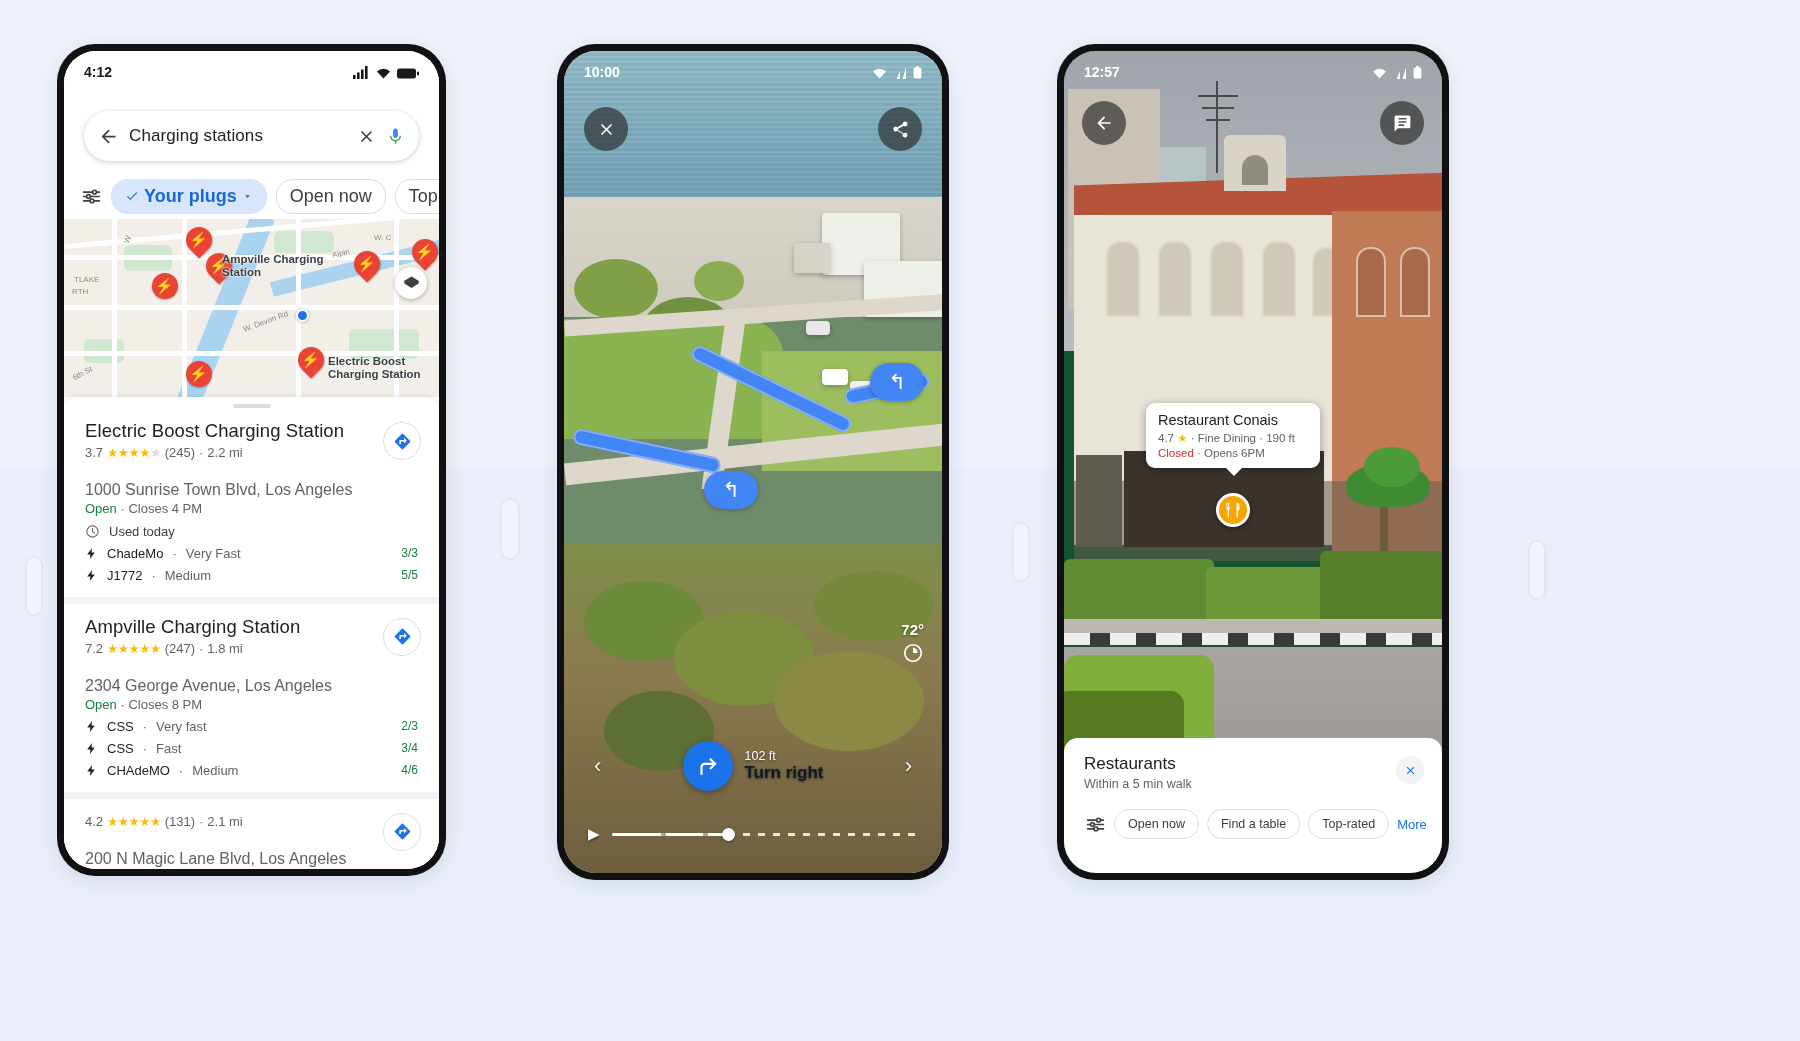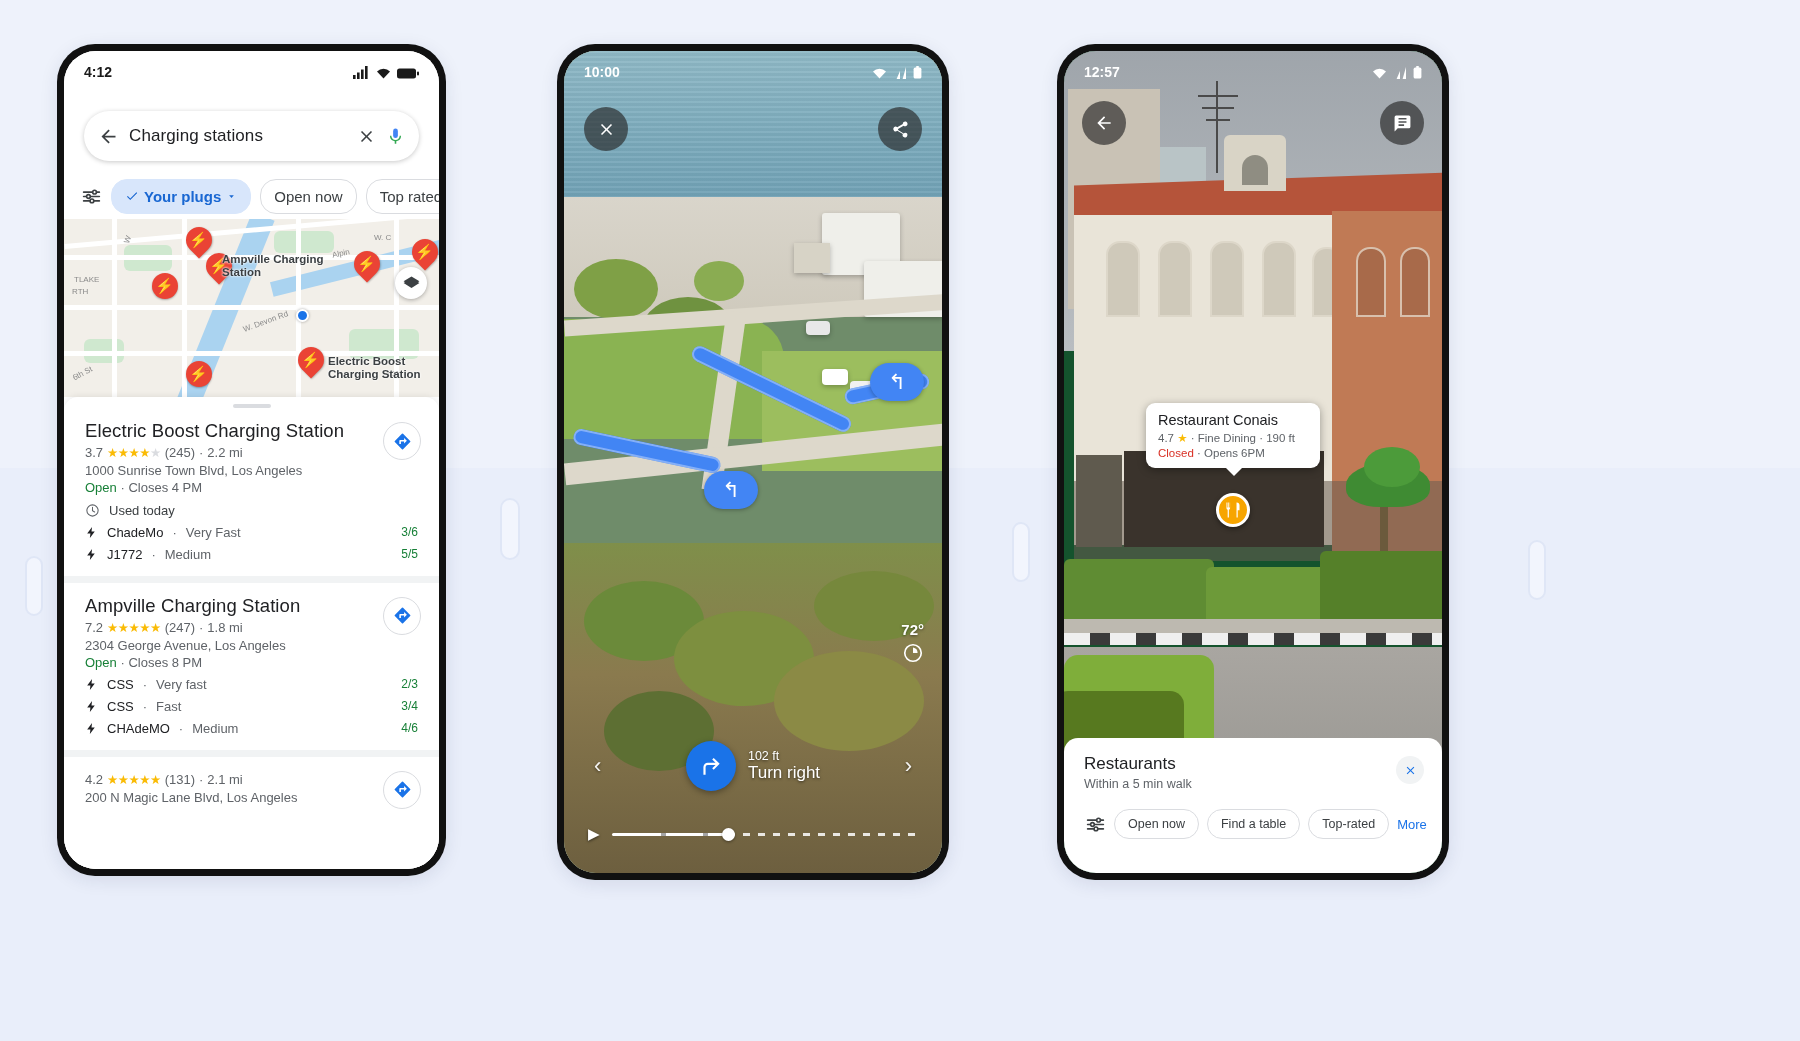"Your plugs" .chip { font-size: 15px -> 18px }
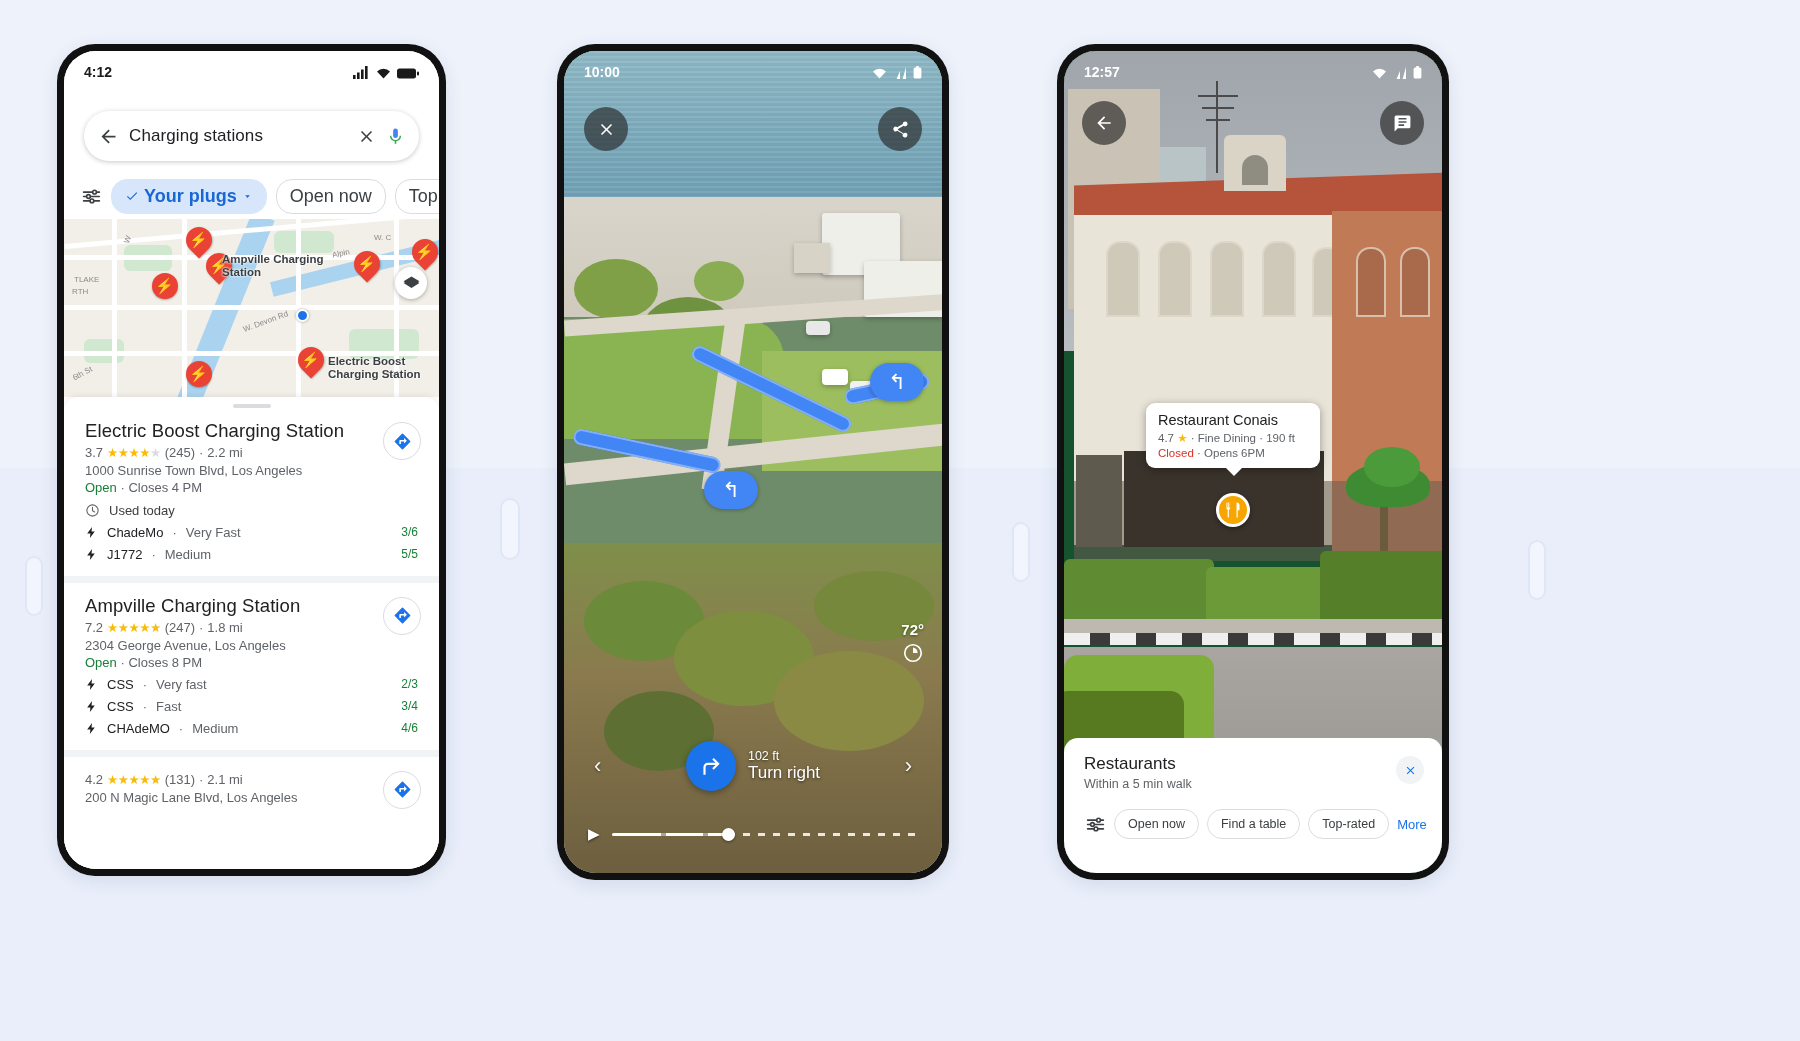"1000 Sunrise Town Blvd, Los" .addr { font-size: 13px -> 16px; margin-top: 3px -> 21px }
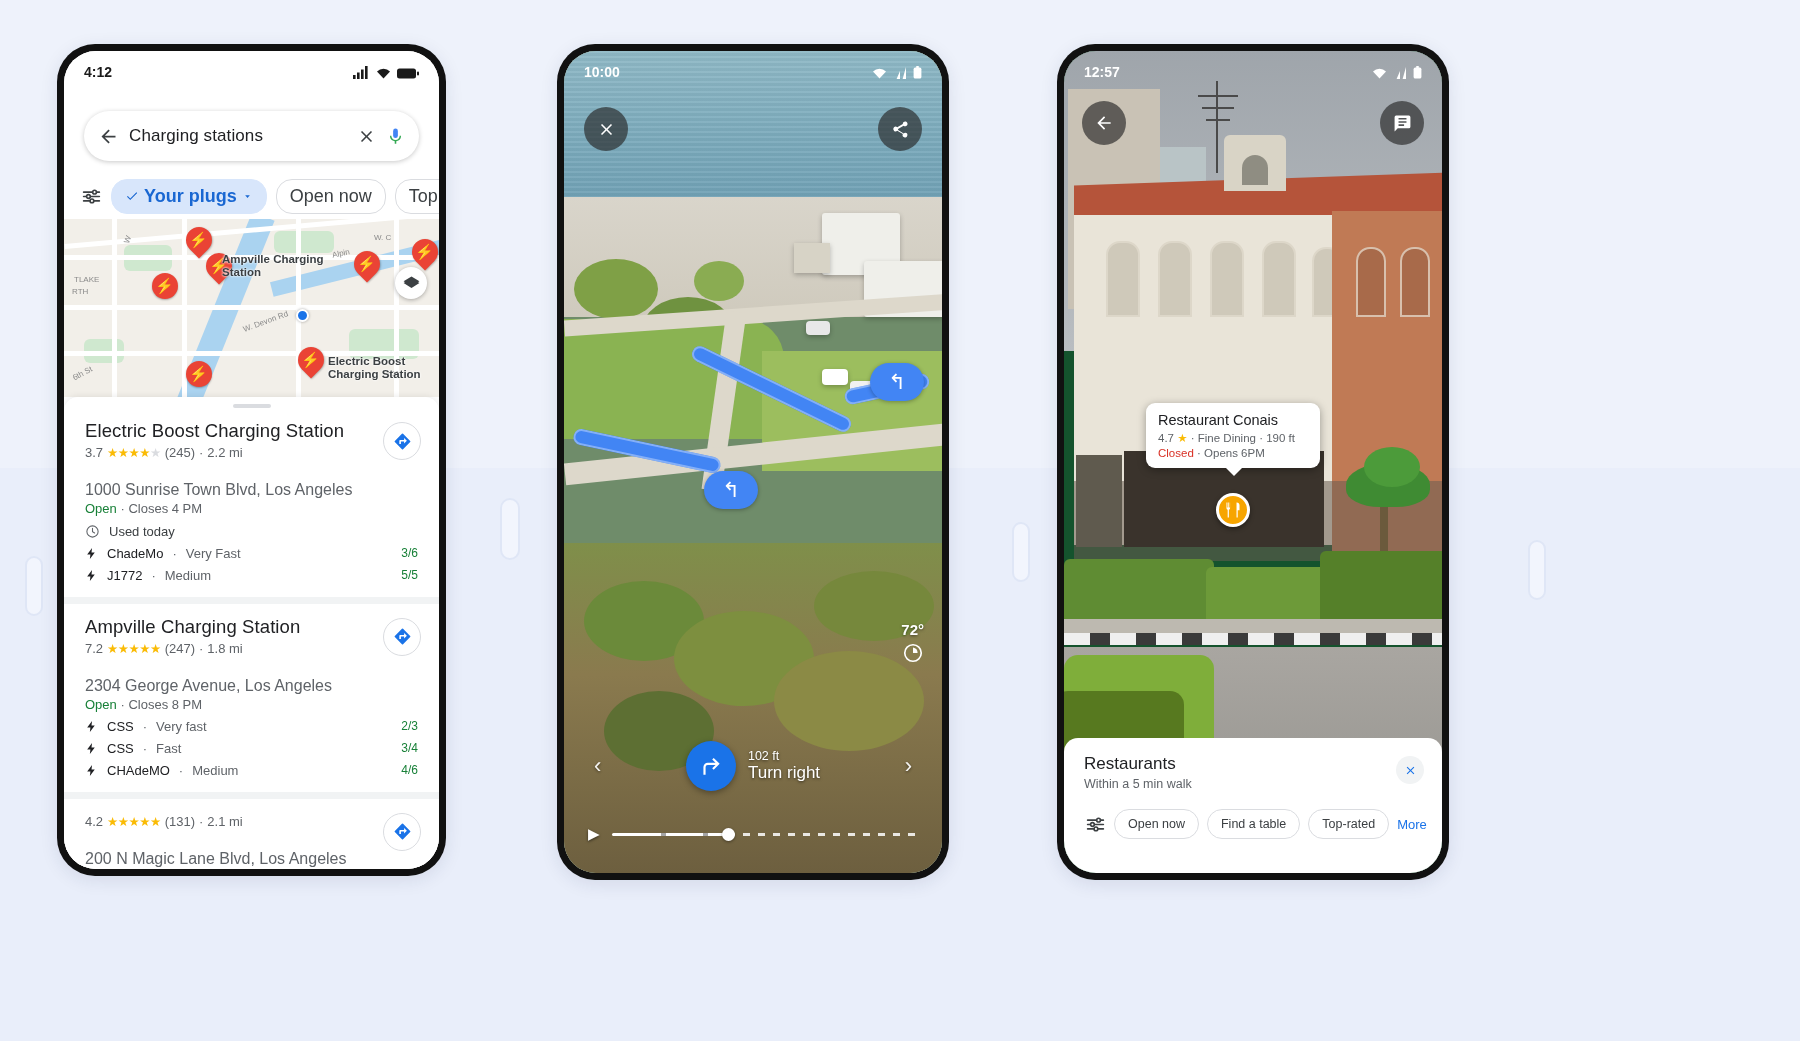"3/6" span.count { text: 3/6 -> 3/3 }
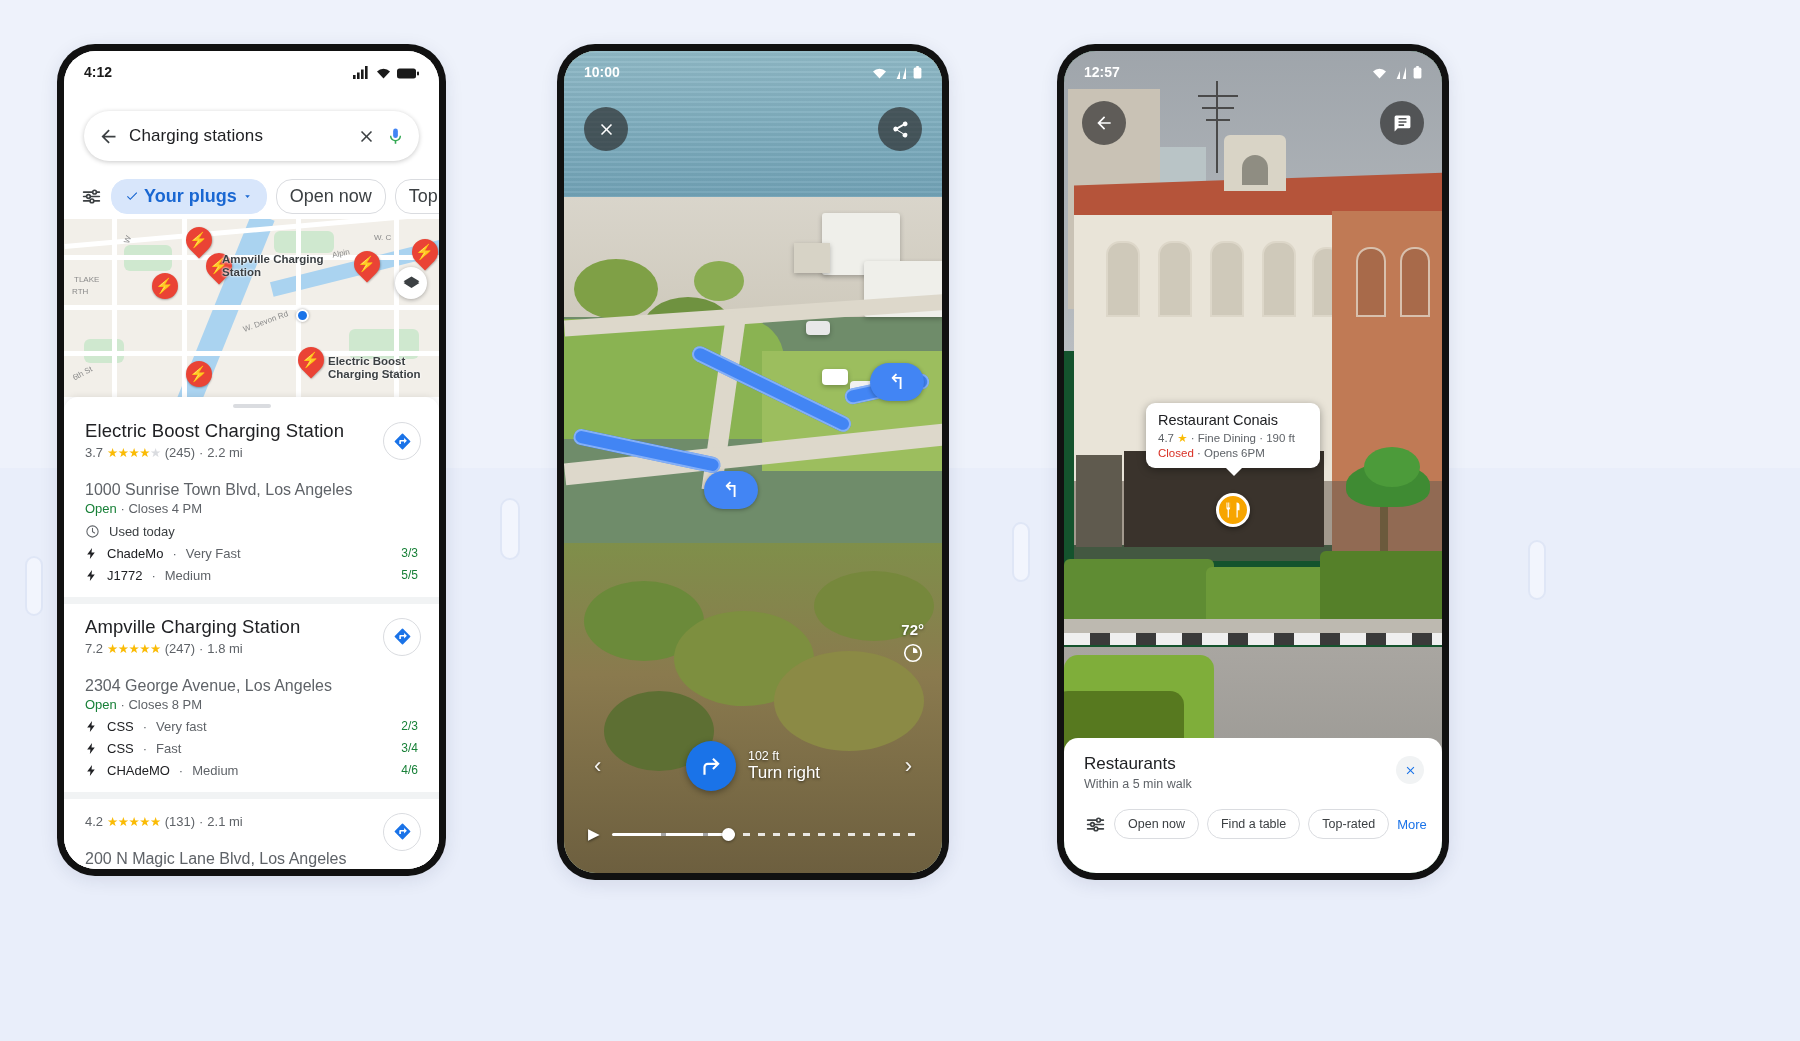"Turn right" .turntext .instr { color: #ffffff -> #0f172a; font-weight: normal -> bold }
